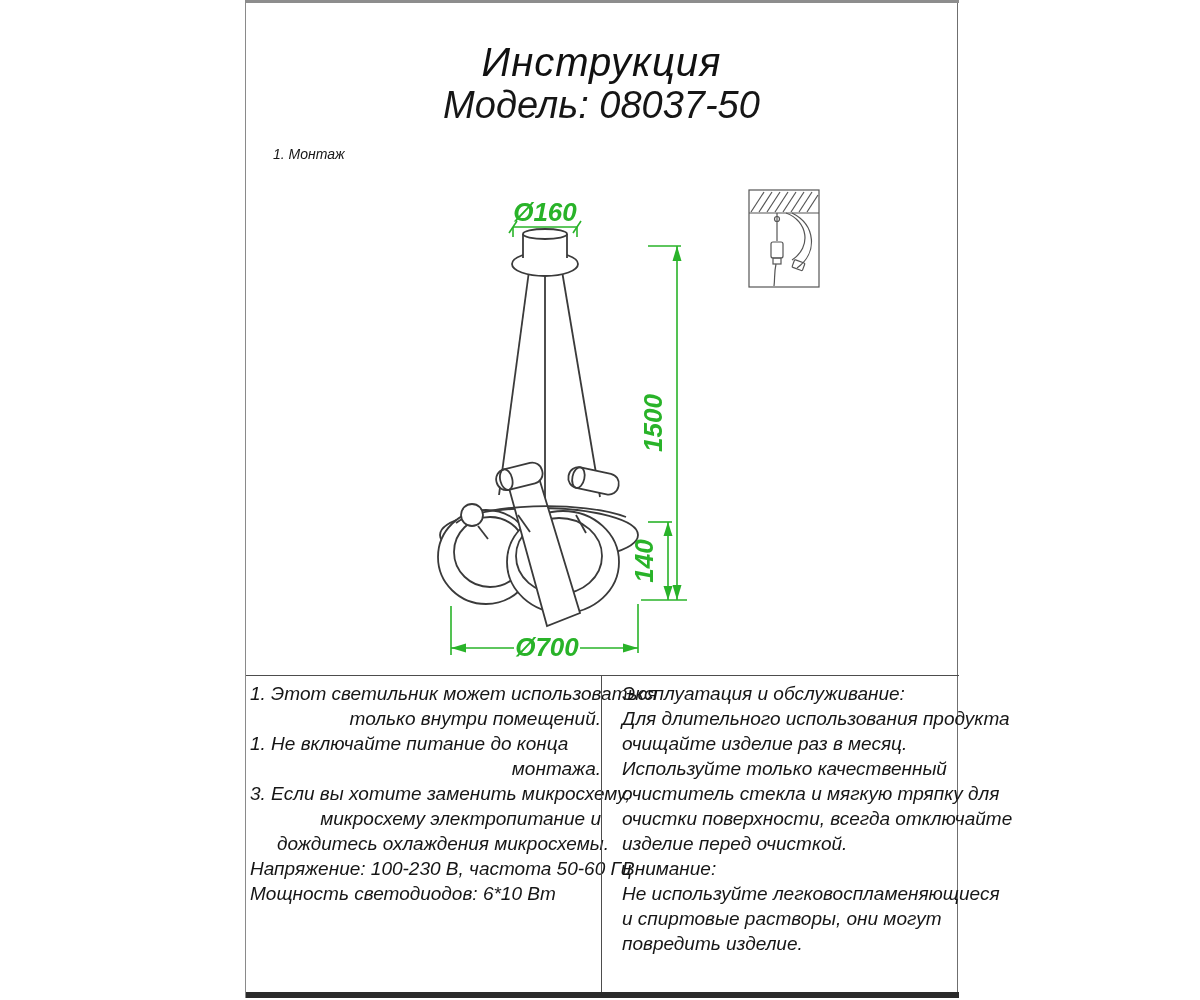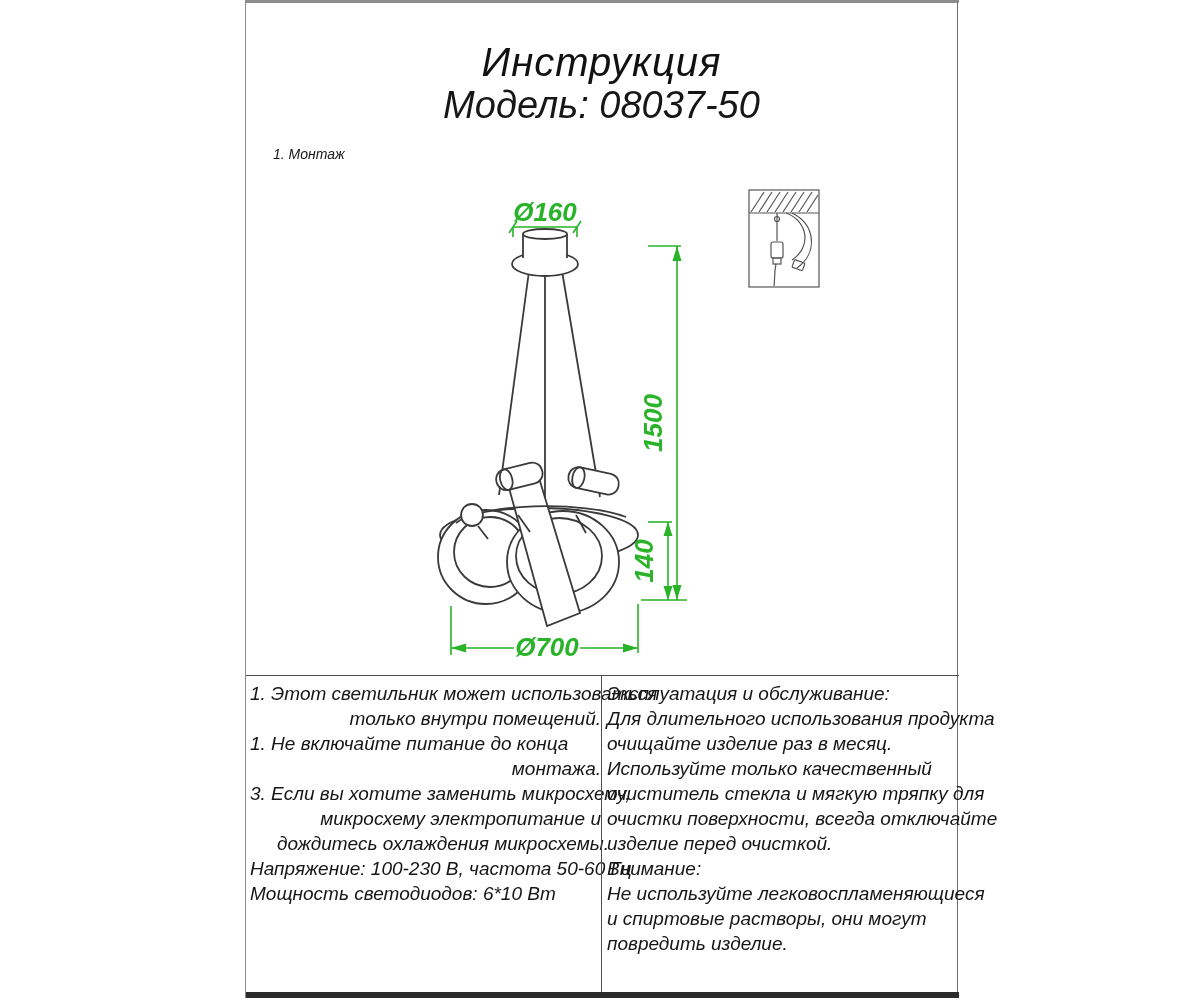"Эксплуатация и обслуживание:" .cell-right { padding-left: 5px -> 20px }
